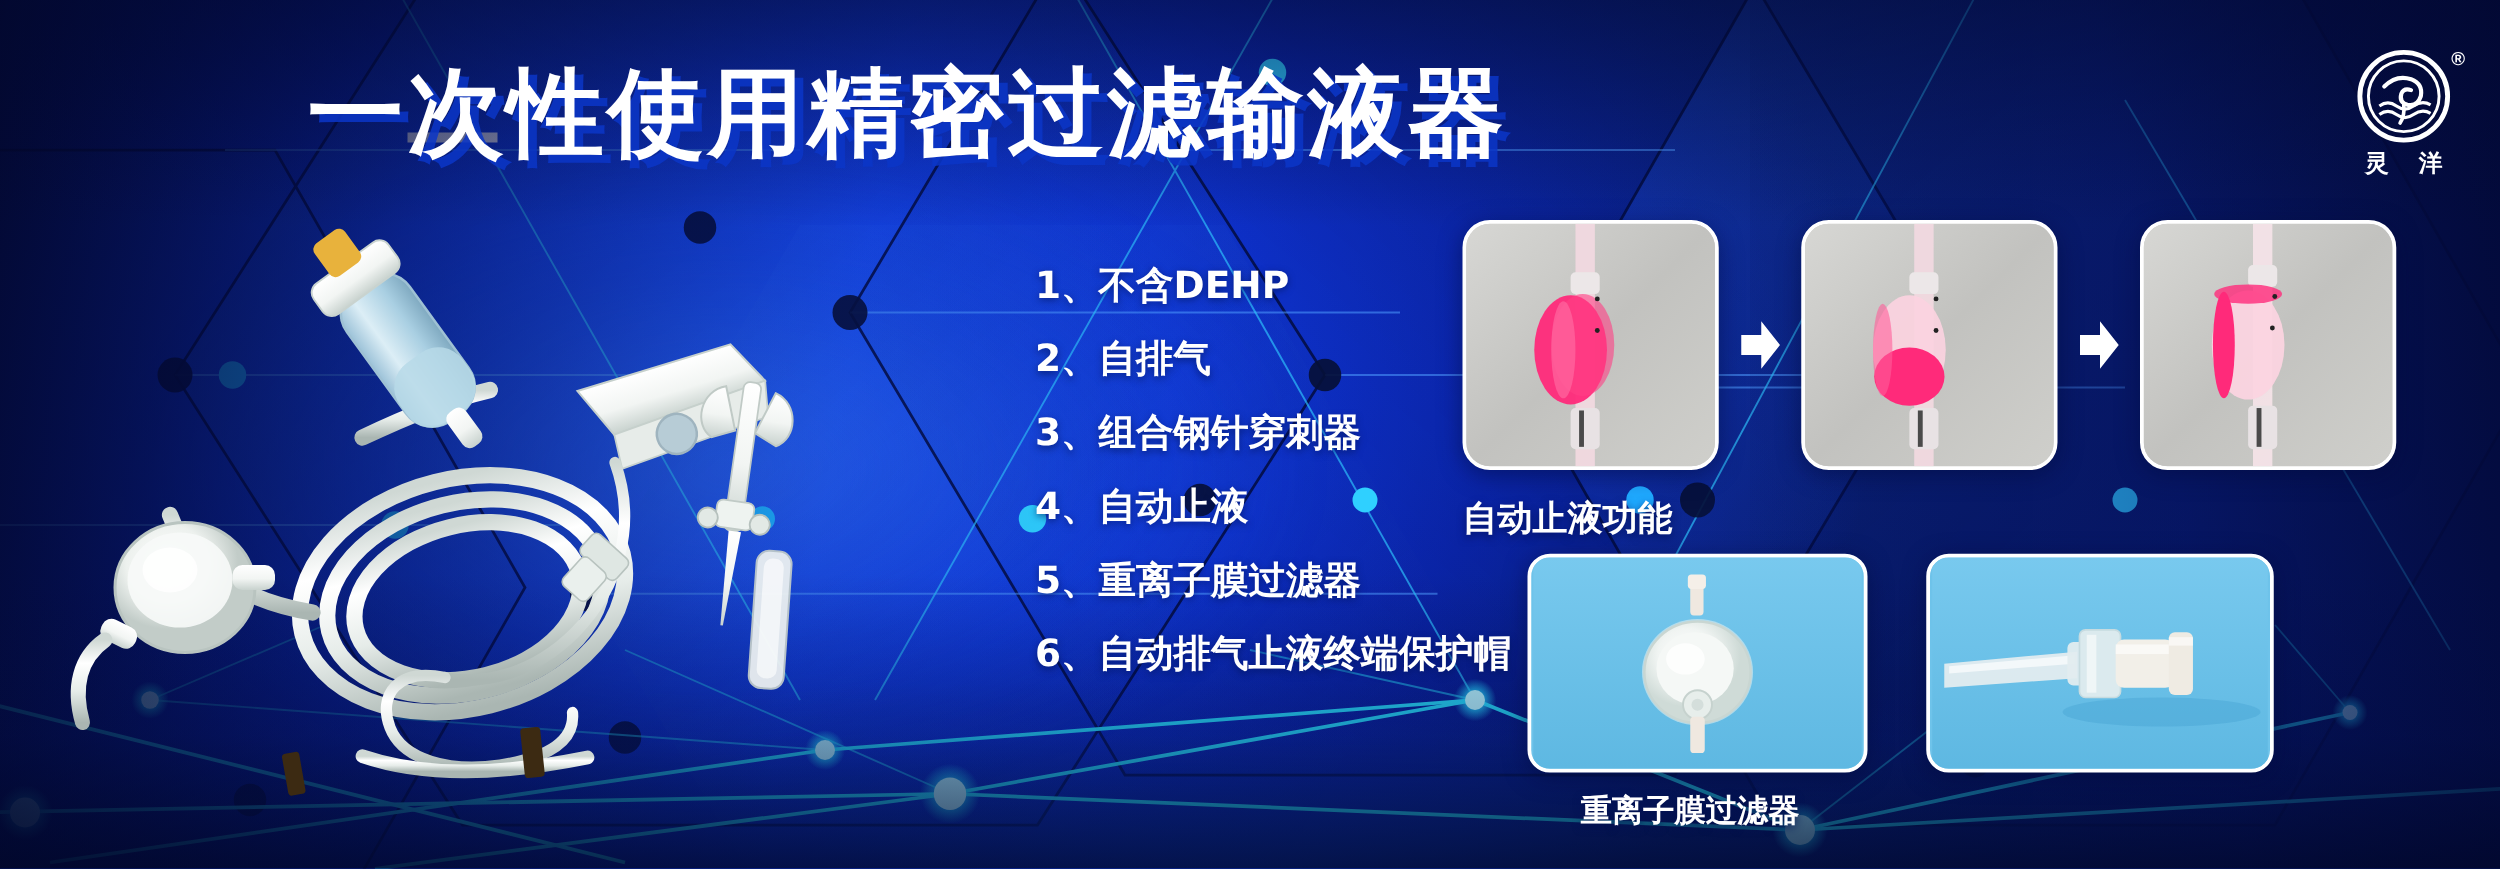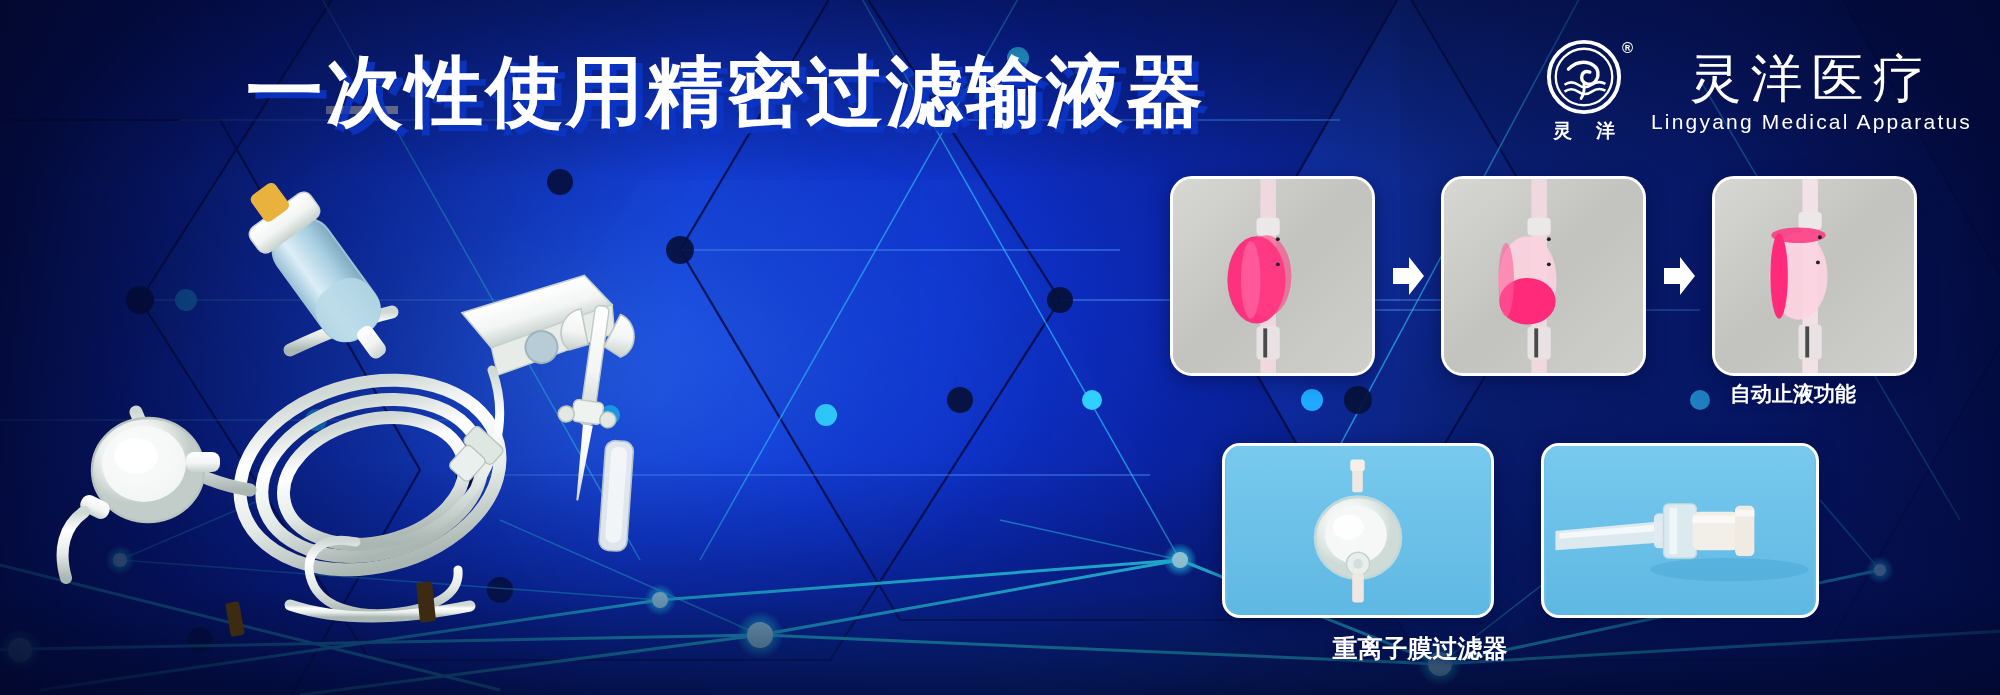"灵洋医疗" div.logo-text { html: <div> <div>灵洋医疗</div> <div>Lingyang Medical Apparatus</div> </div> -> none }
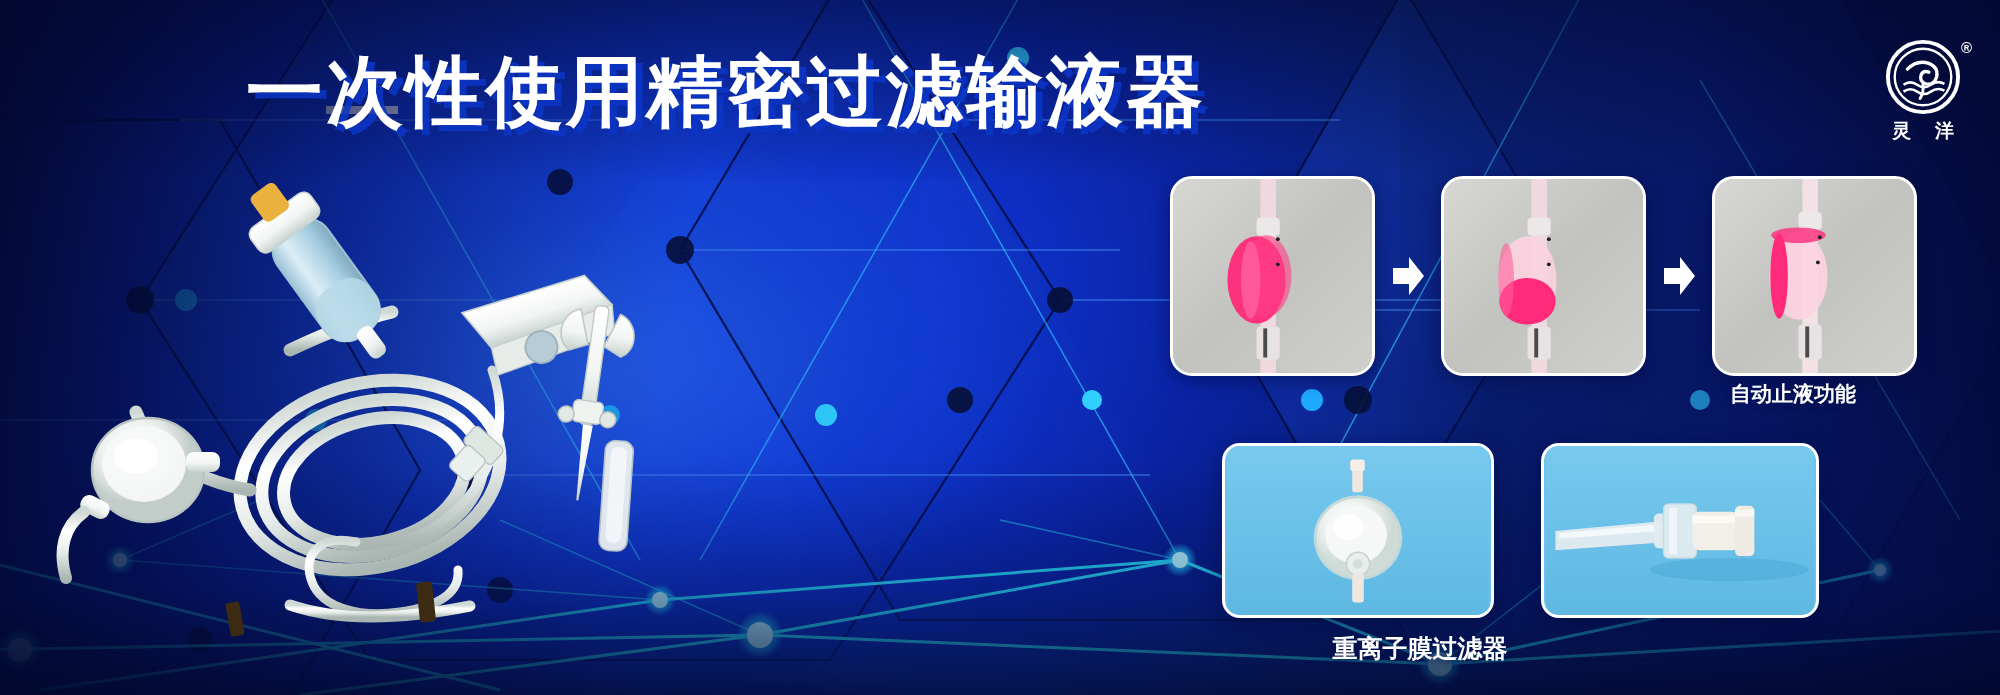"1、不含DEHP" div.features { html: none -> <div> <div>1、不含DEHP</div> <div>2、自排气</div> <div>3、组合钢针穿刺器</div> <div>4、自动止液</div> <div>5、重离子膜过滤器</div> <div>6、自动排气止液终端保护帽</div> </div> }
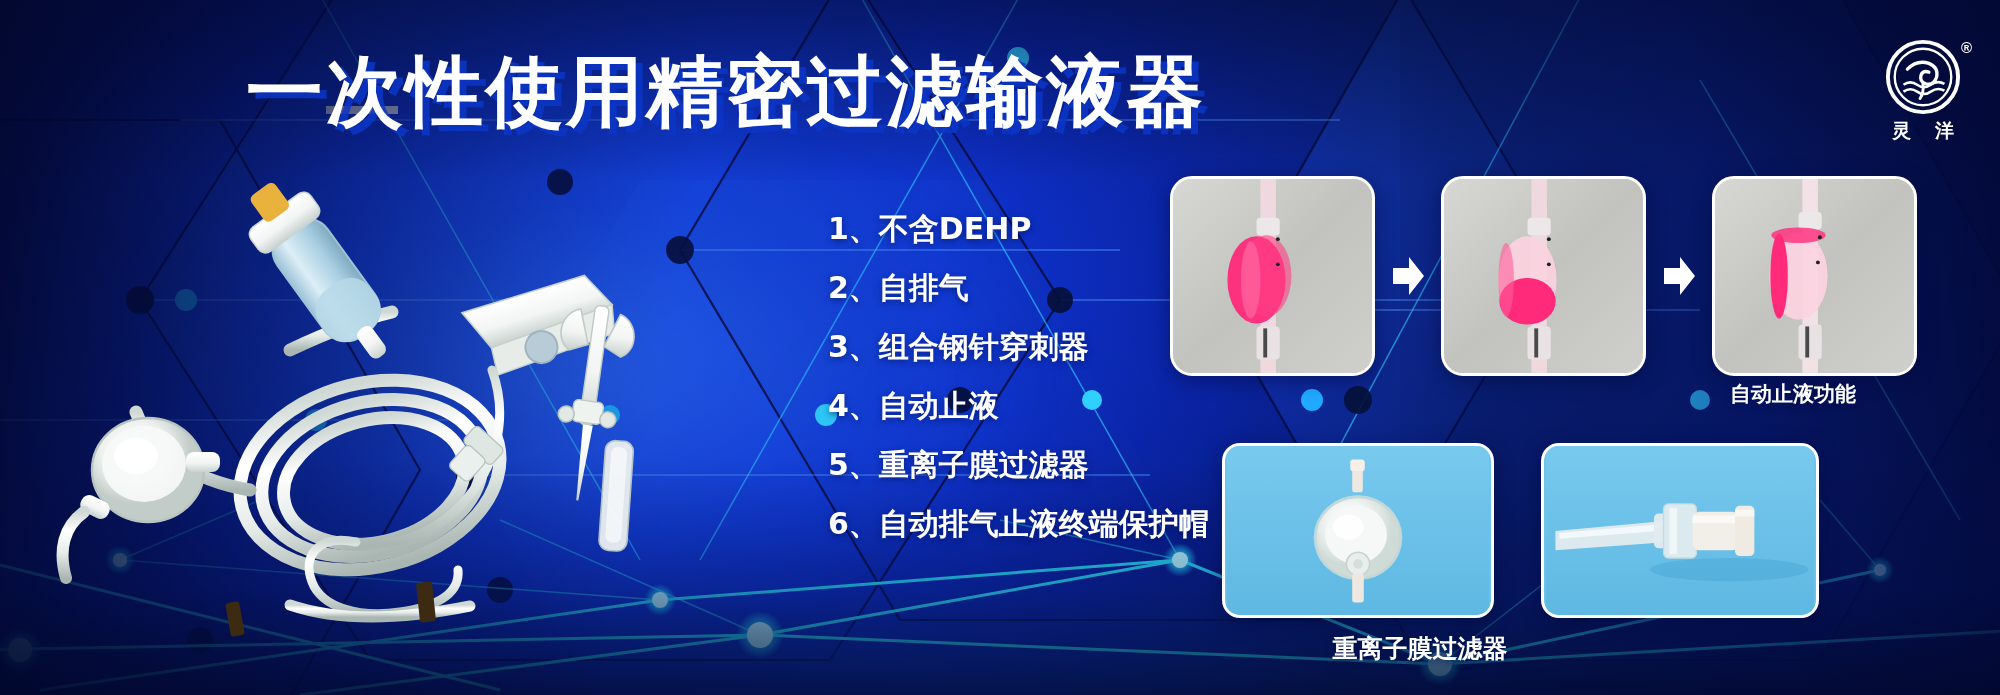"自动止液功能" .caption-top { font-size: 21px -> 28px; text-align: right -> left; top: 380px -> 396px }
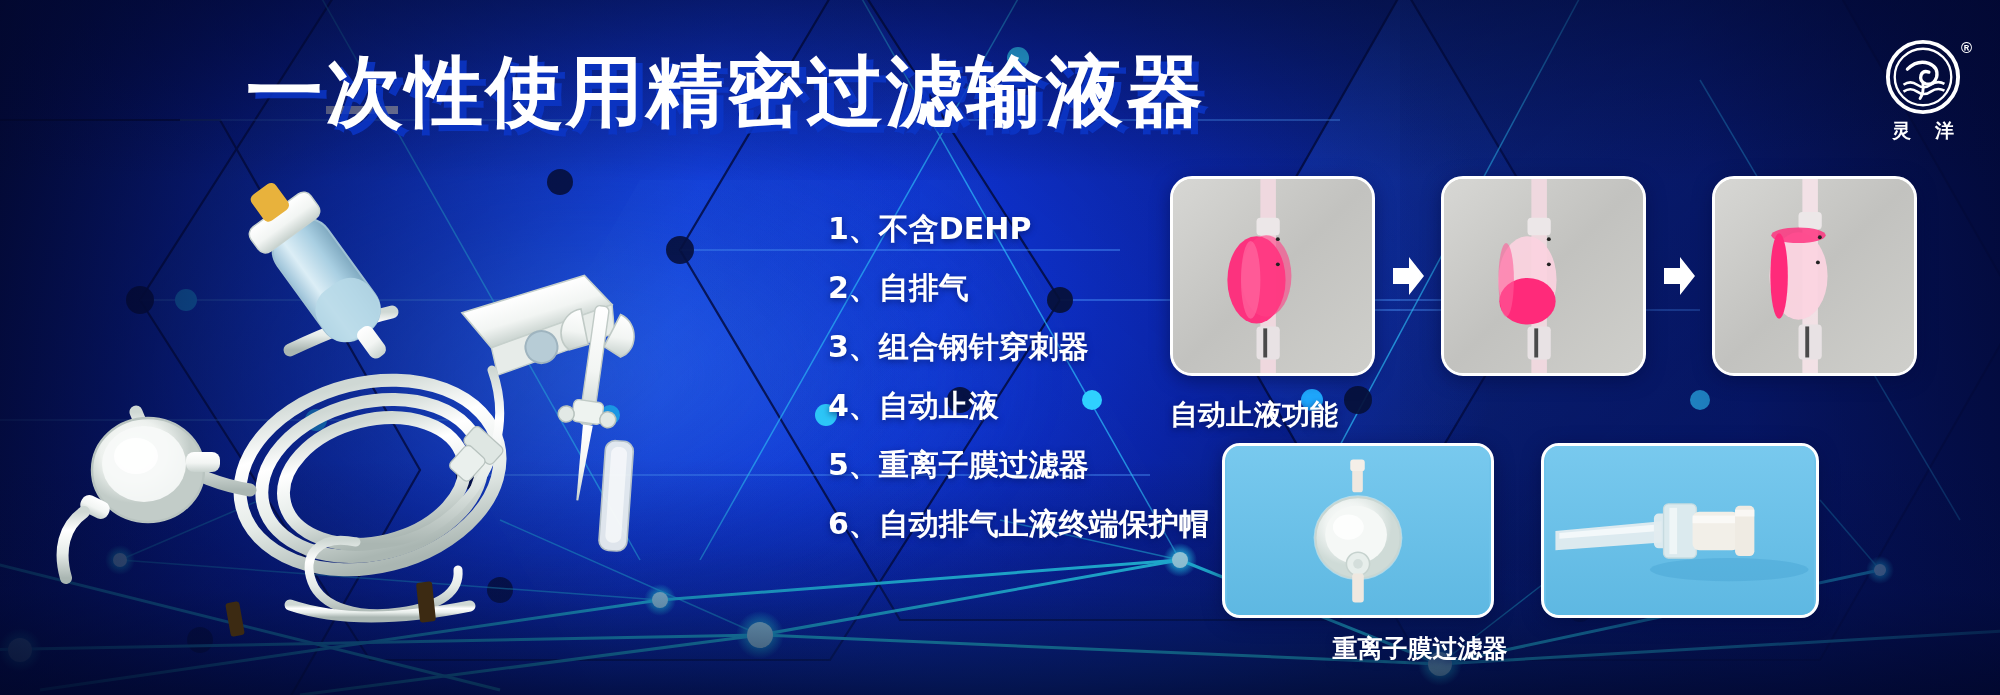"重离子膜过滤器" .captions-bottom { left: 1284px -> 1216px }
